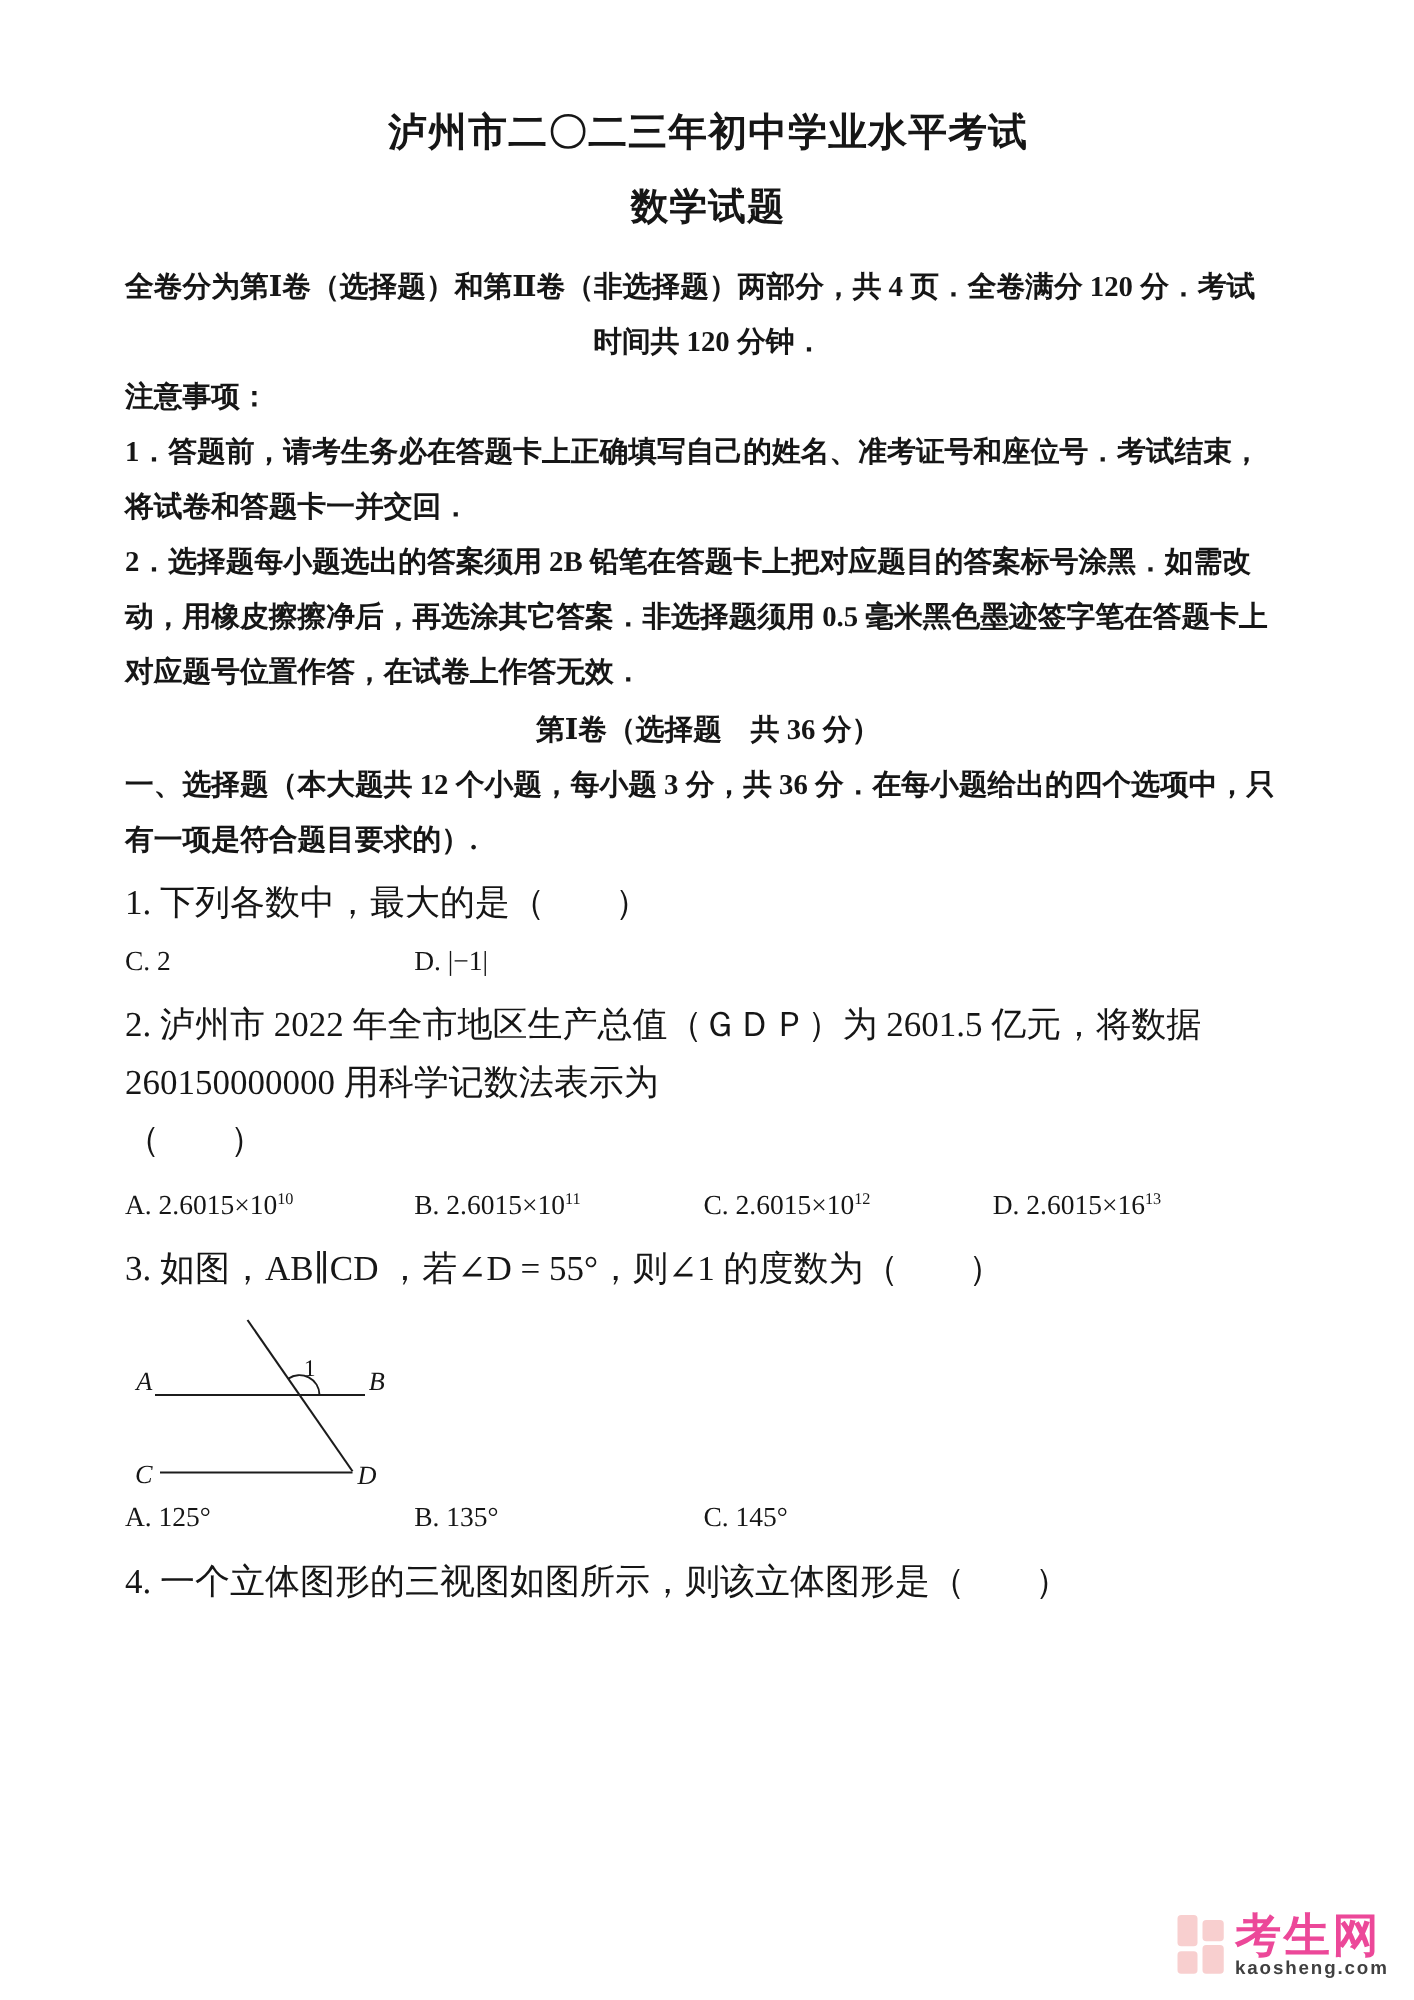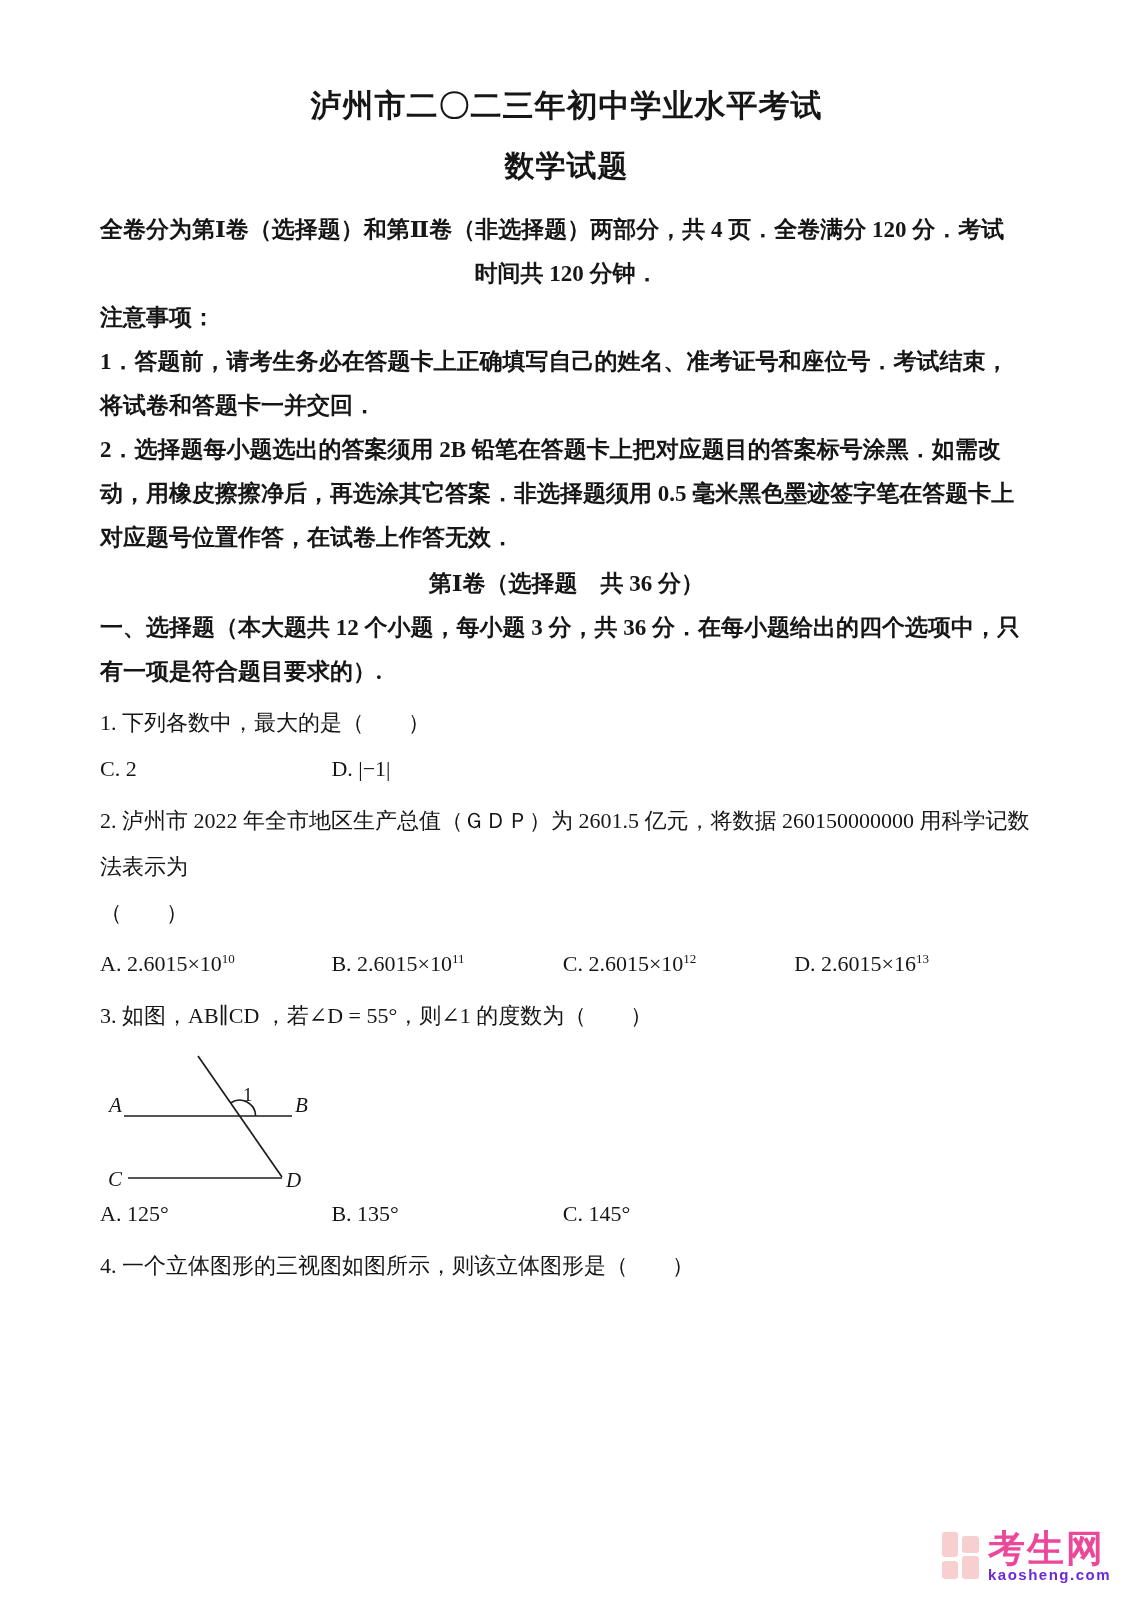"1. 下列各数中，最大的是（ ）" .q-line { font-size: 22px -> 28px }
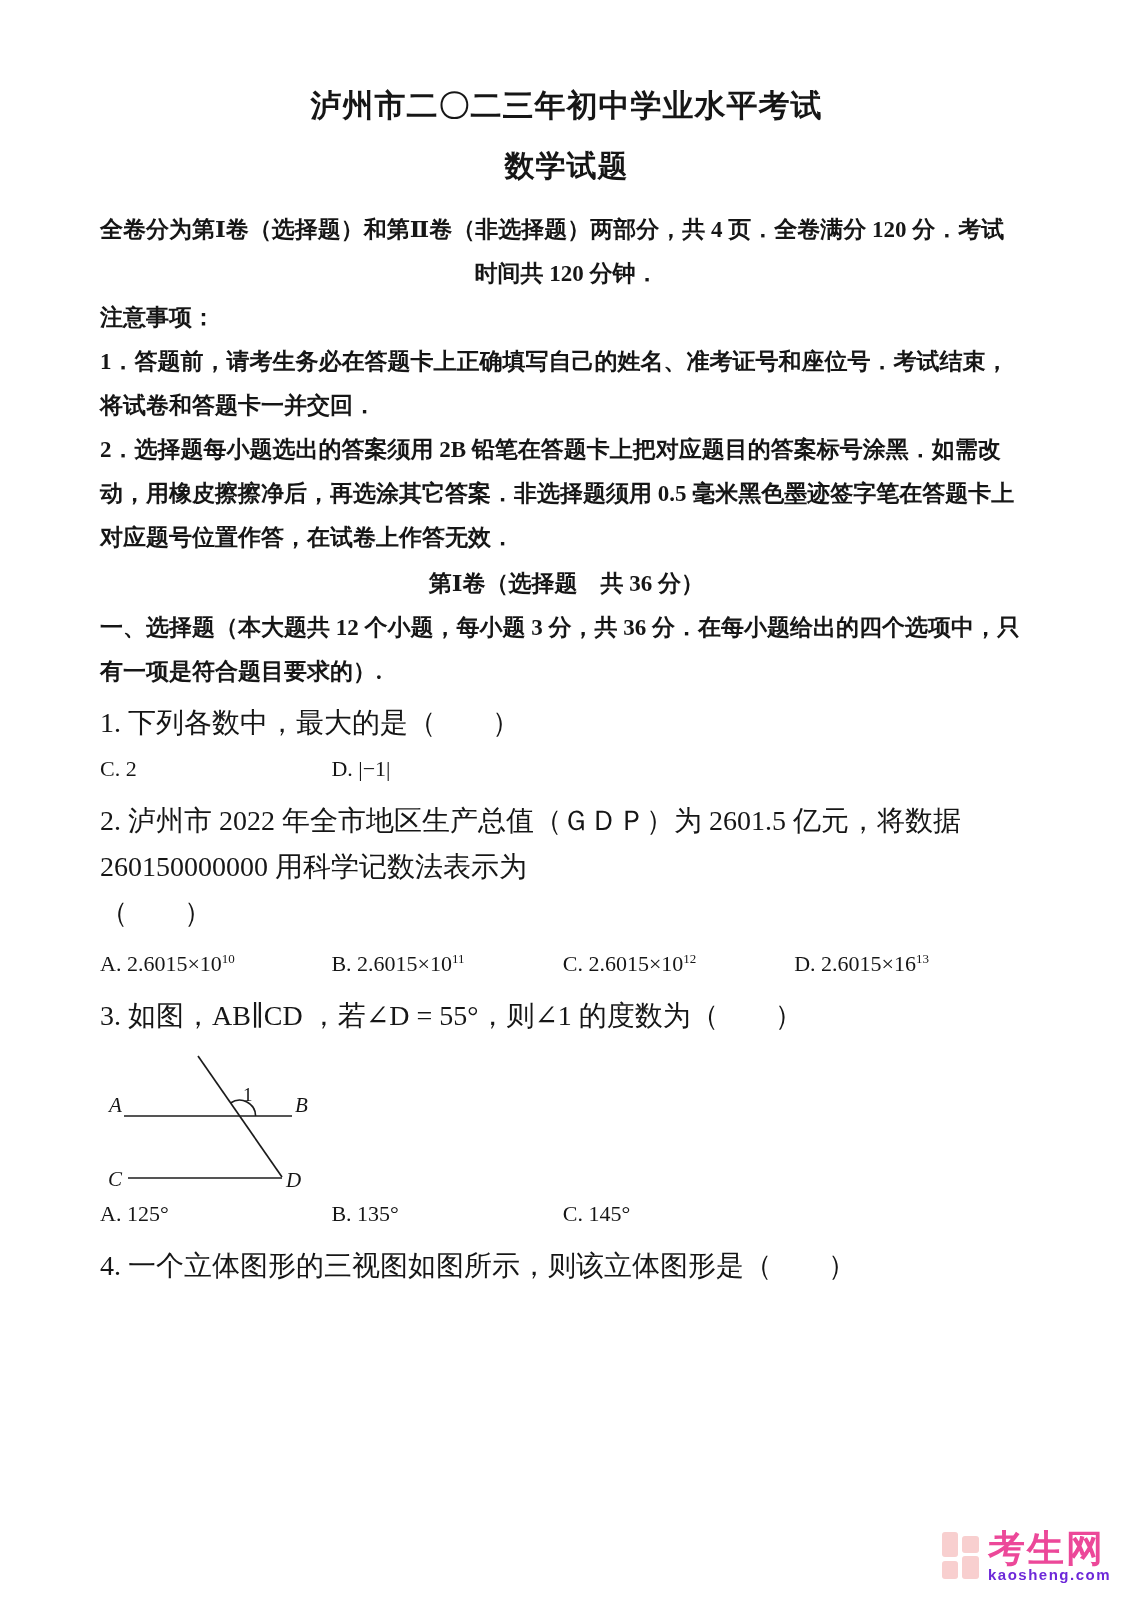"kaosheng.com" div.wm-domain { color: #6d28d9 -> #404040 }
